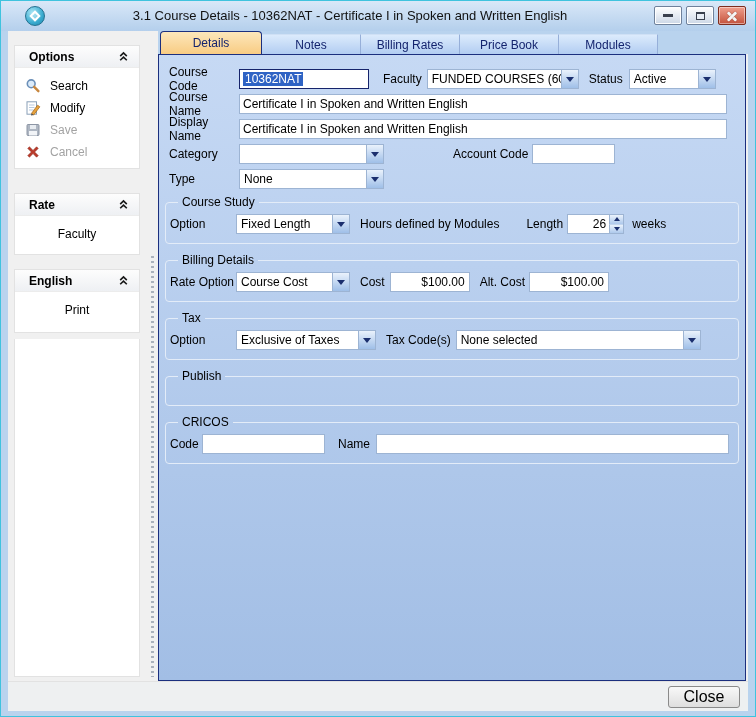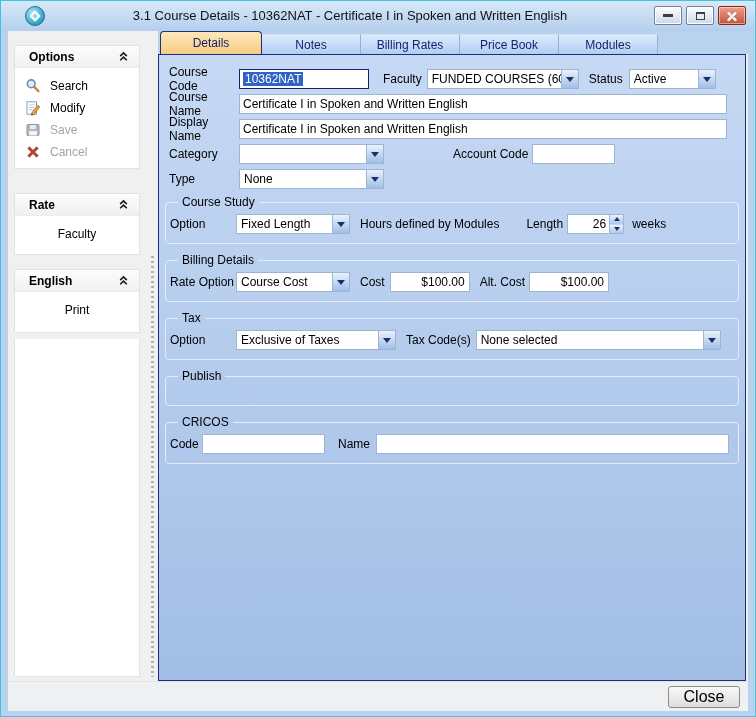"Exclusive of Taxes" div.dd { width: 160px -> 140px }
